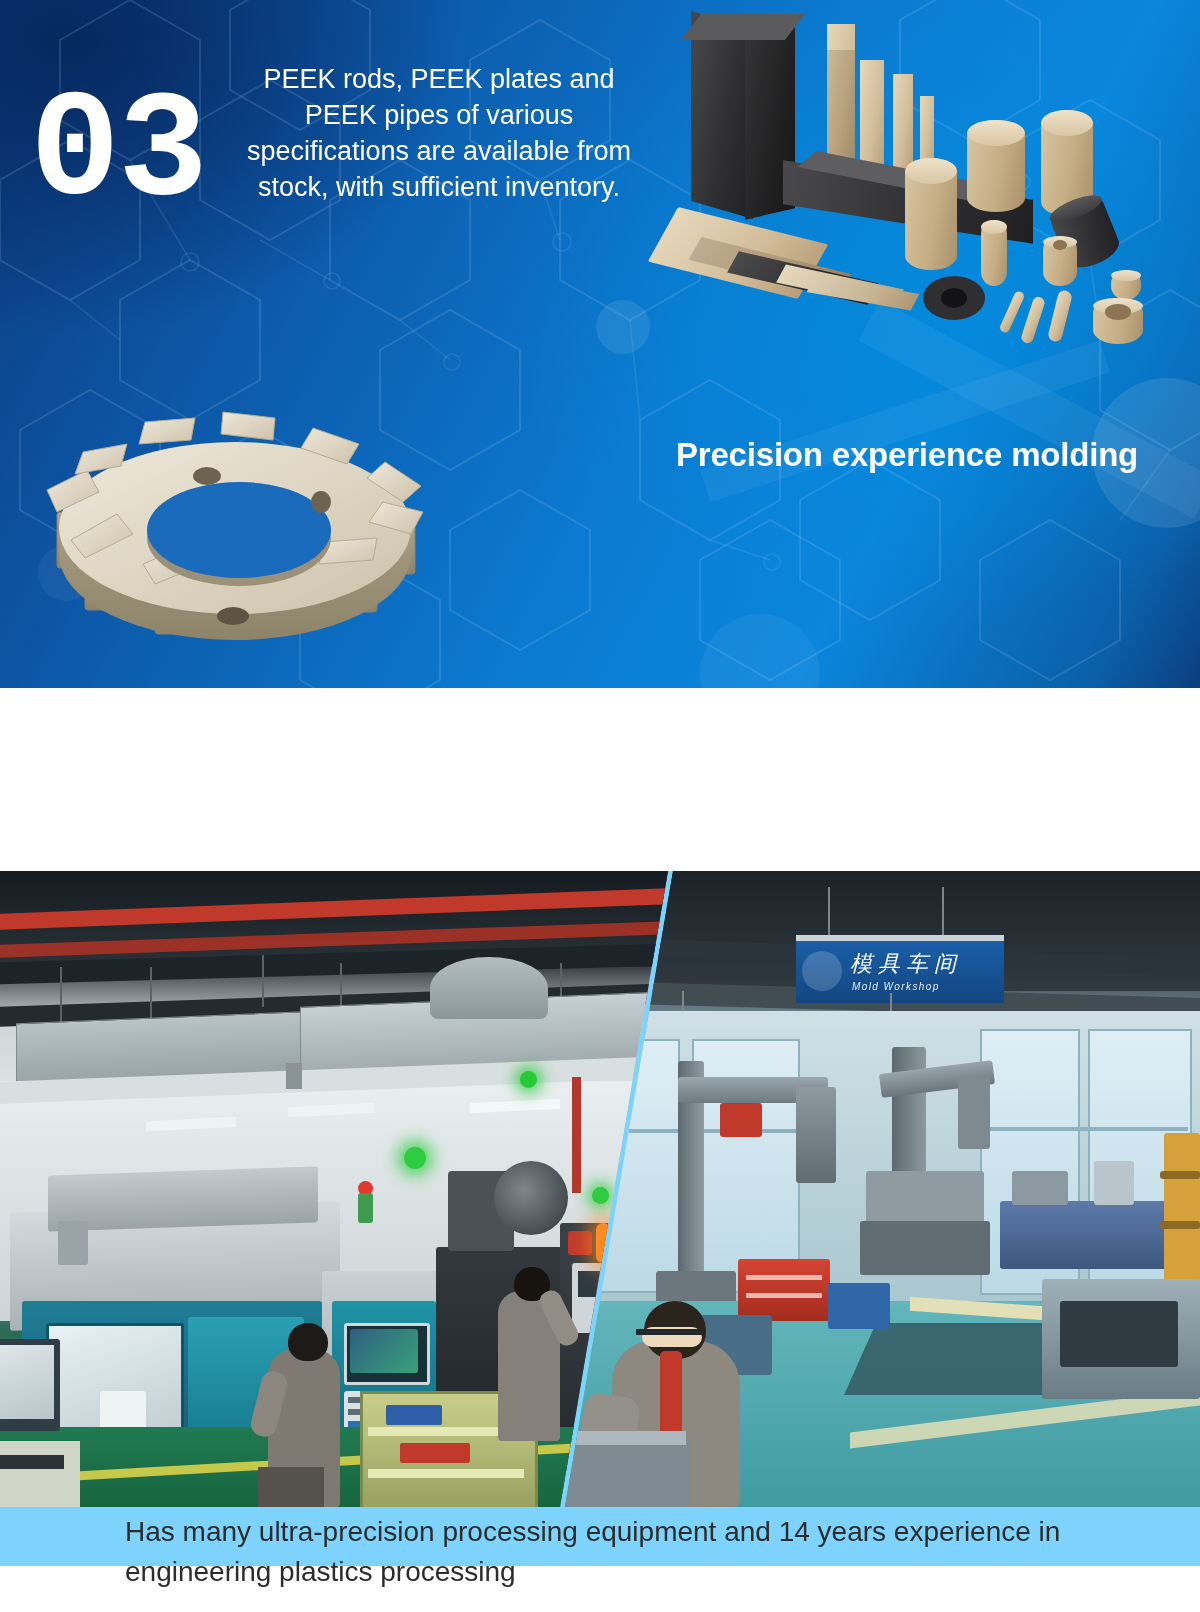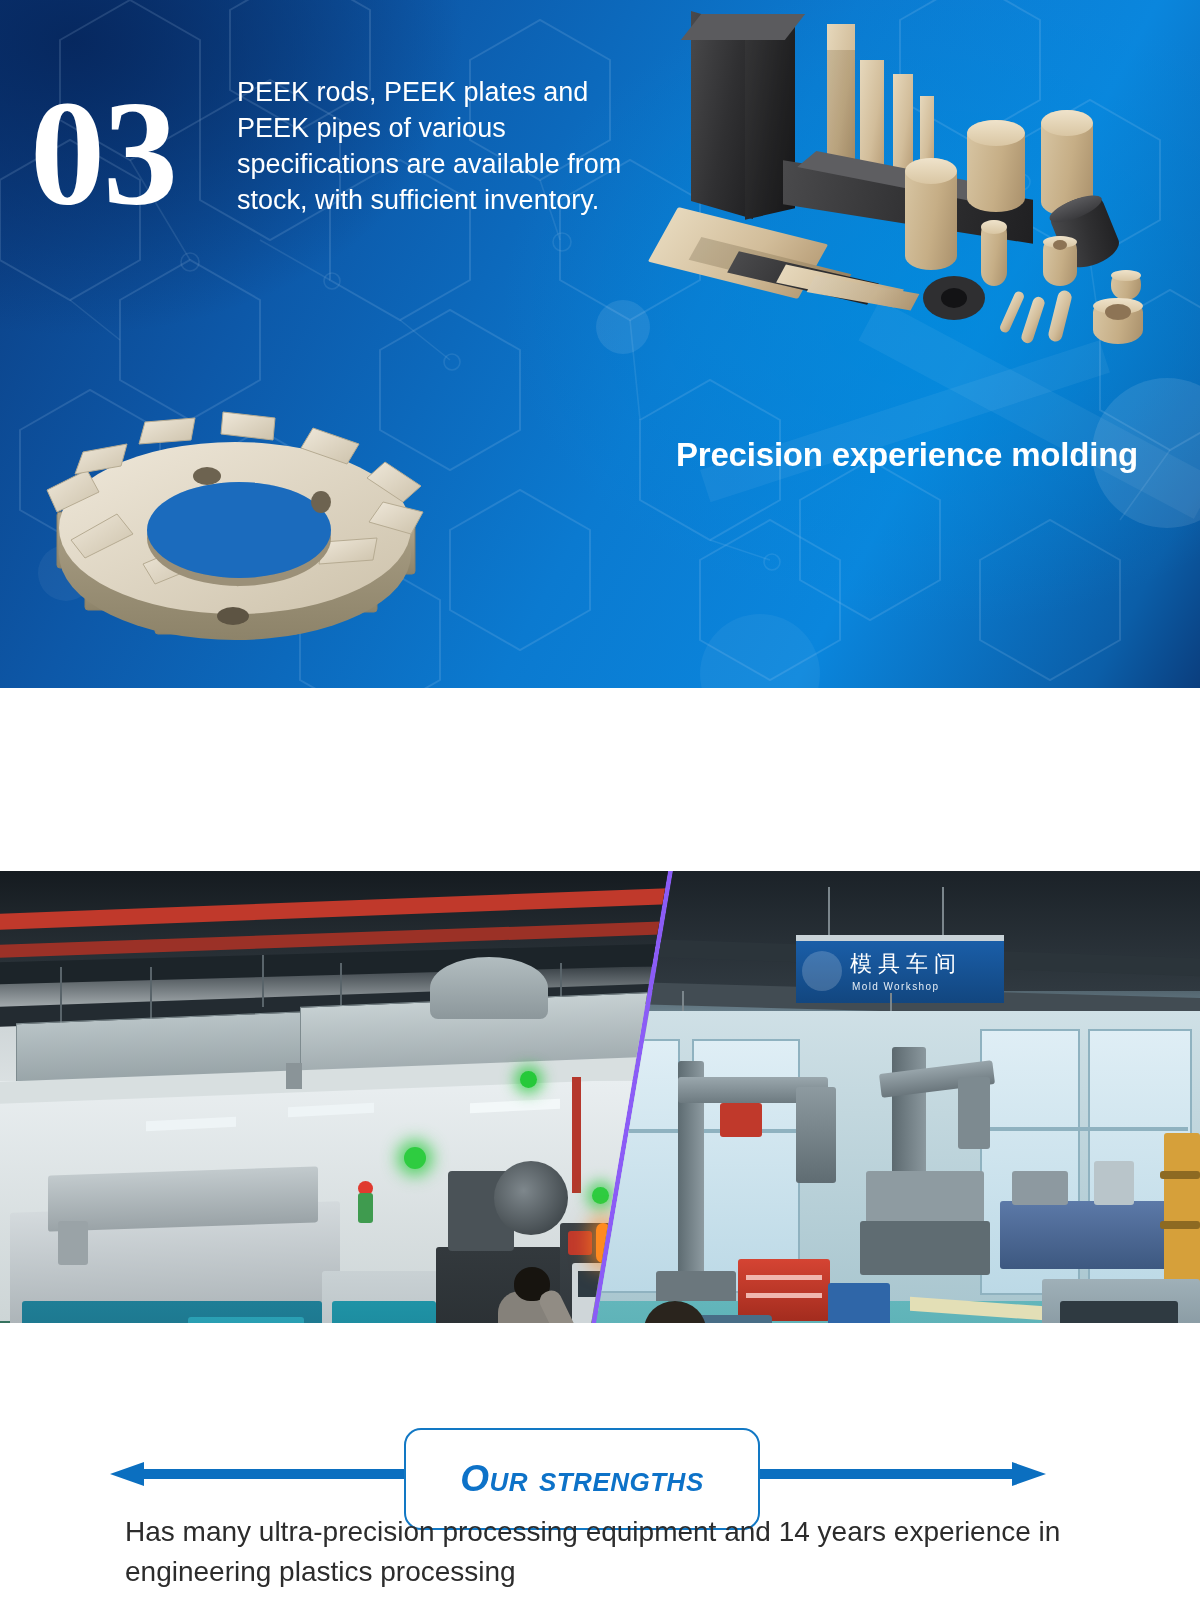"03" .bignum { font-family: Liberation Serif, serif -> Liberation Mono, monospace }
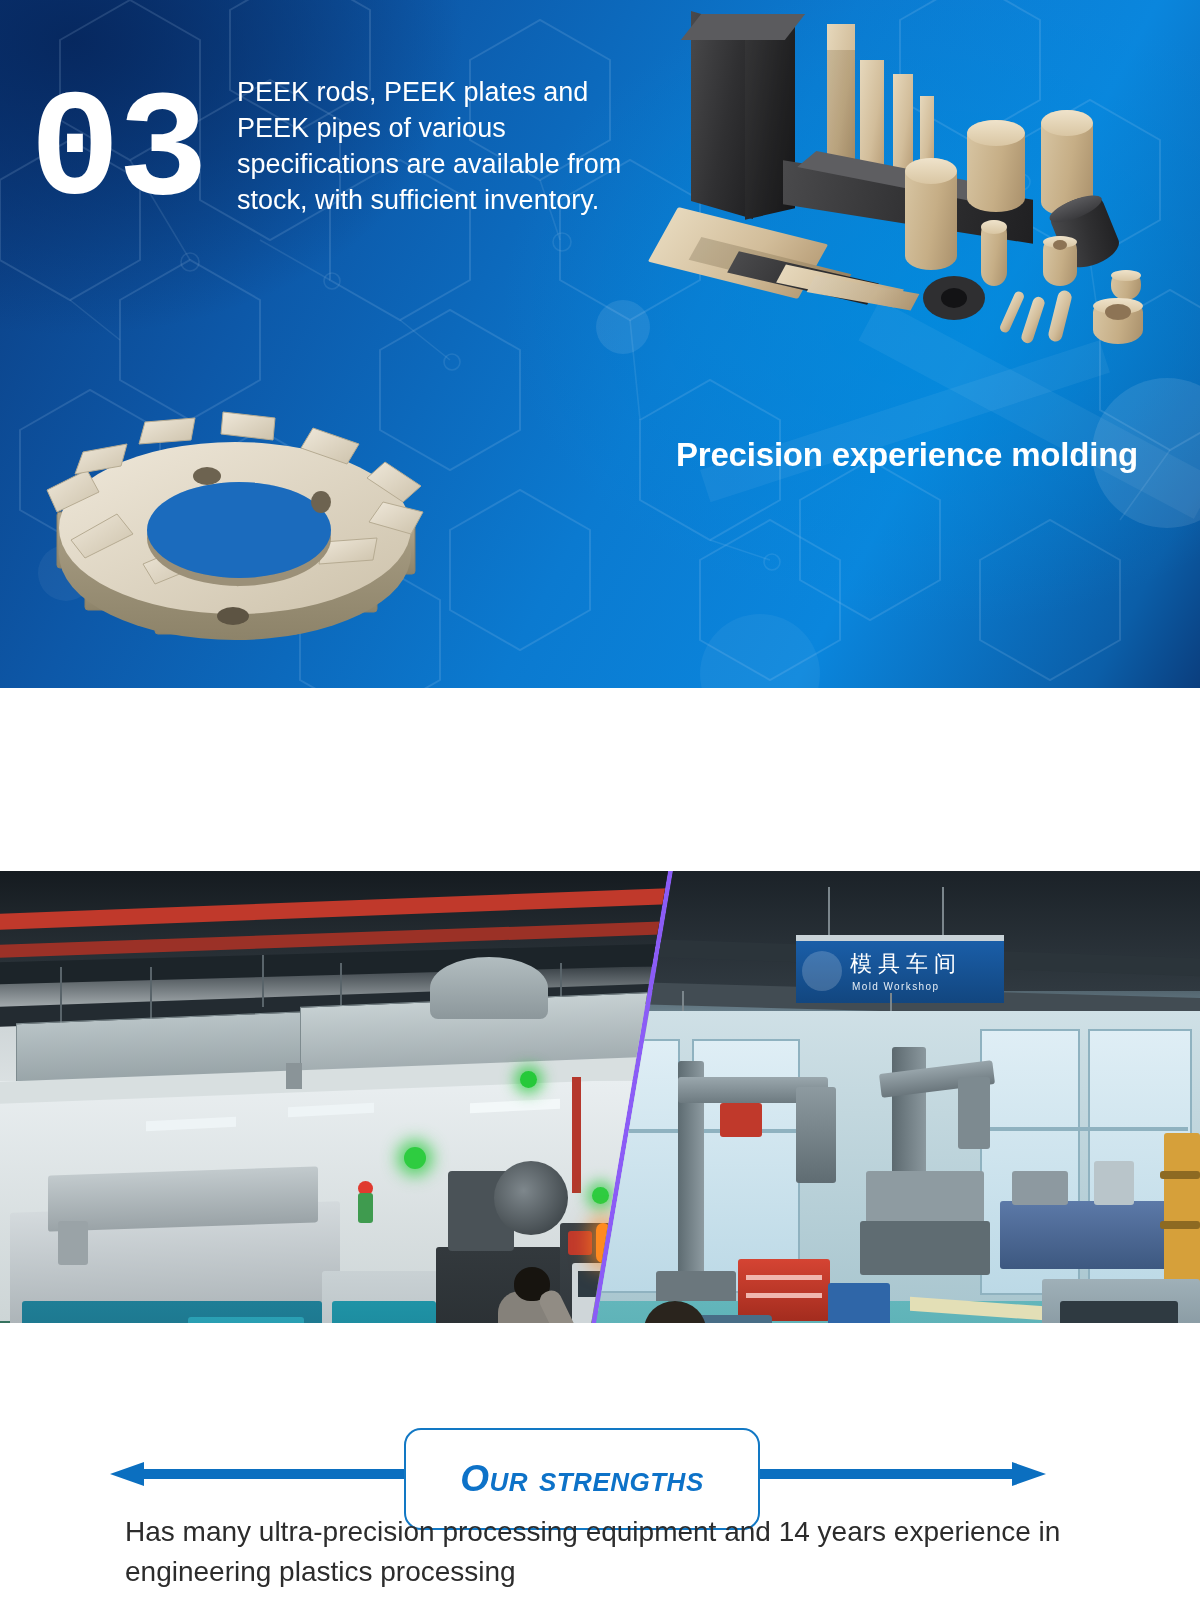"PEEK rods, PEEK plates and" .blk p { margin: 13px -> 0; text-align: none -> center }
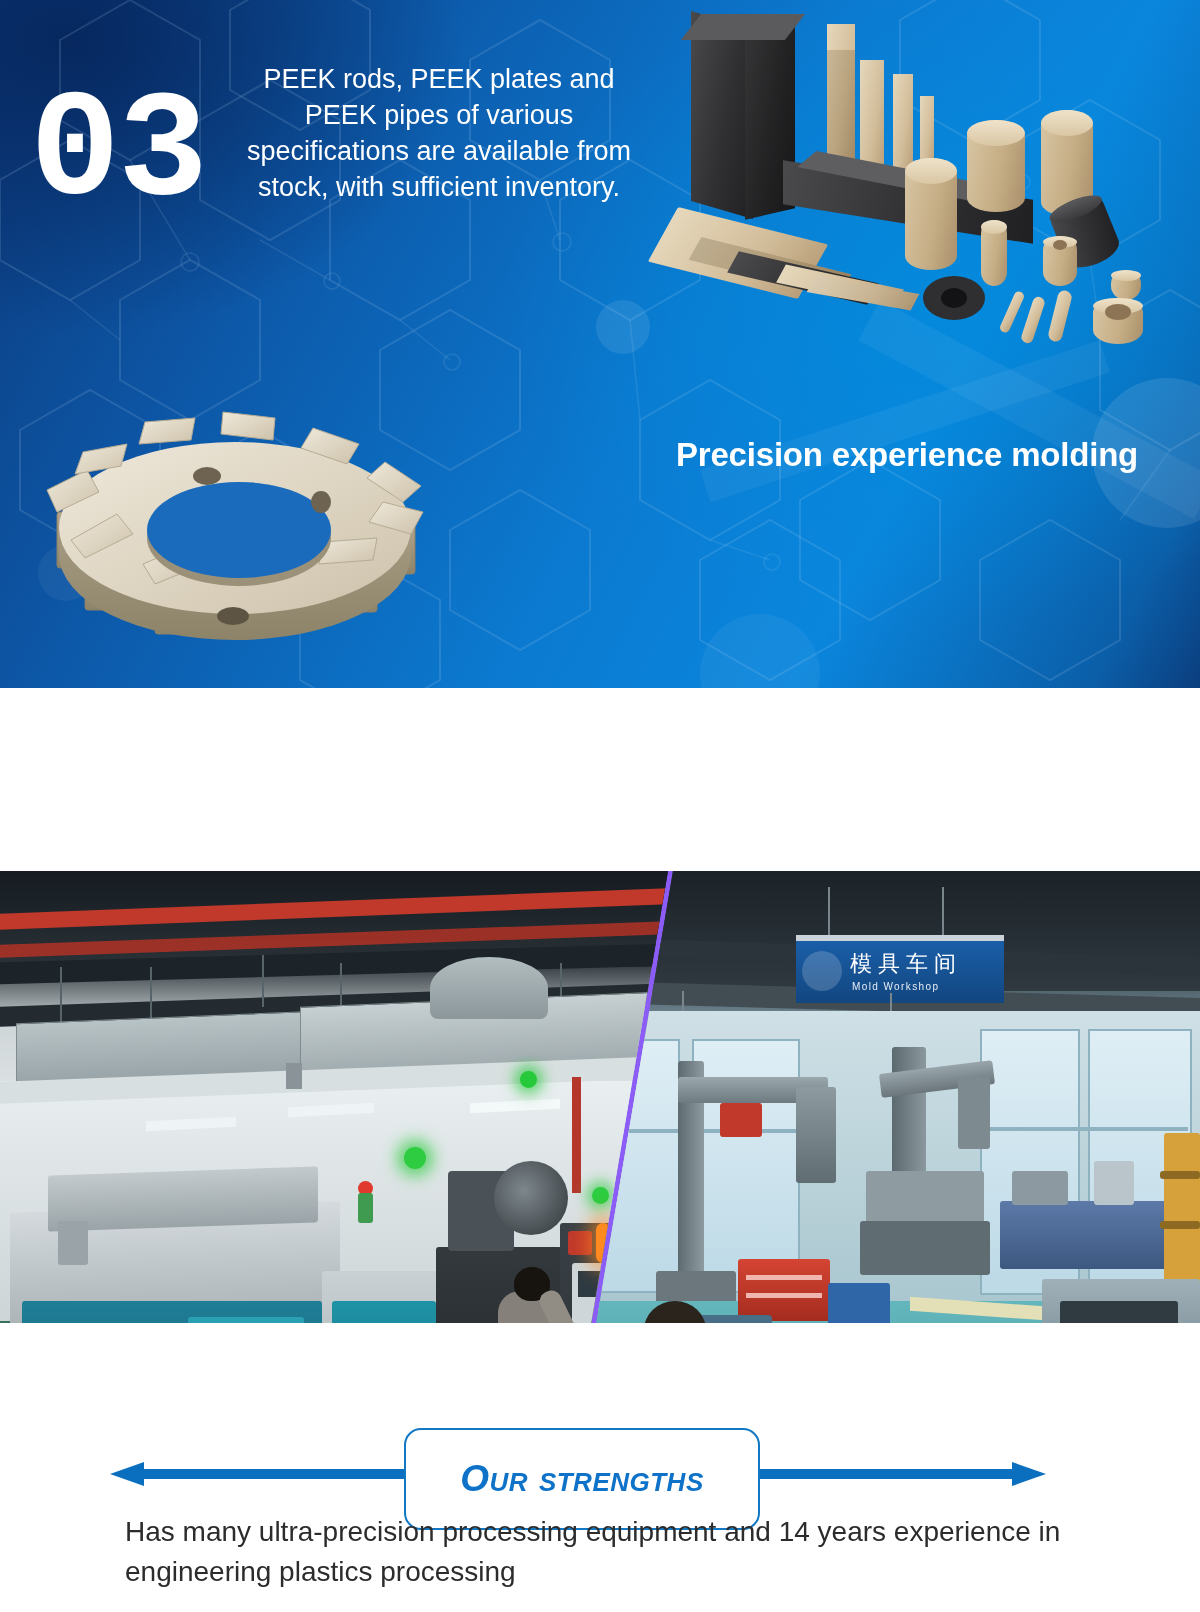"模具车间" #photos { background: #8b5cf6 -> #7dd3fc; font-style: none -> italic; height: 452px -> 695px }
